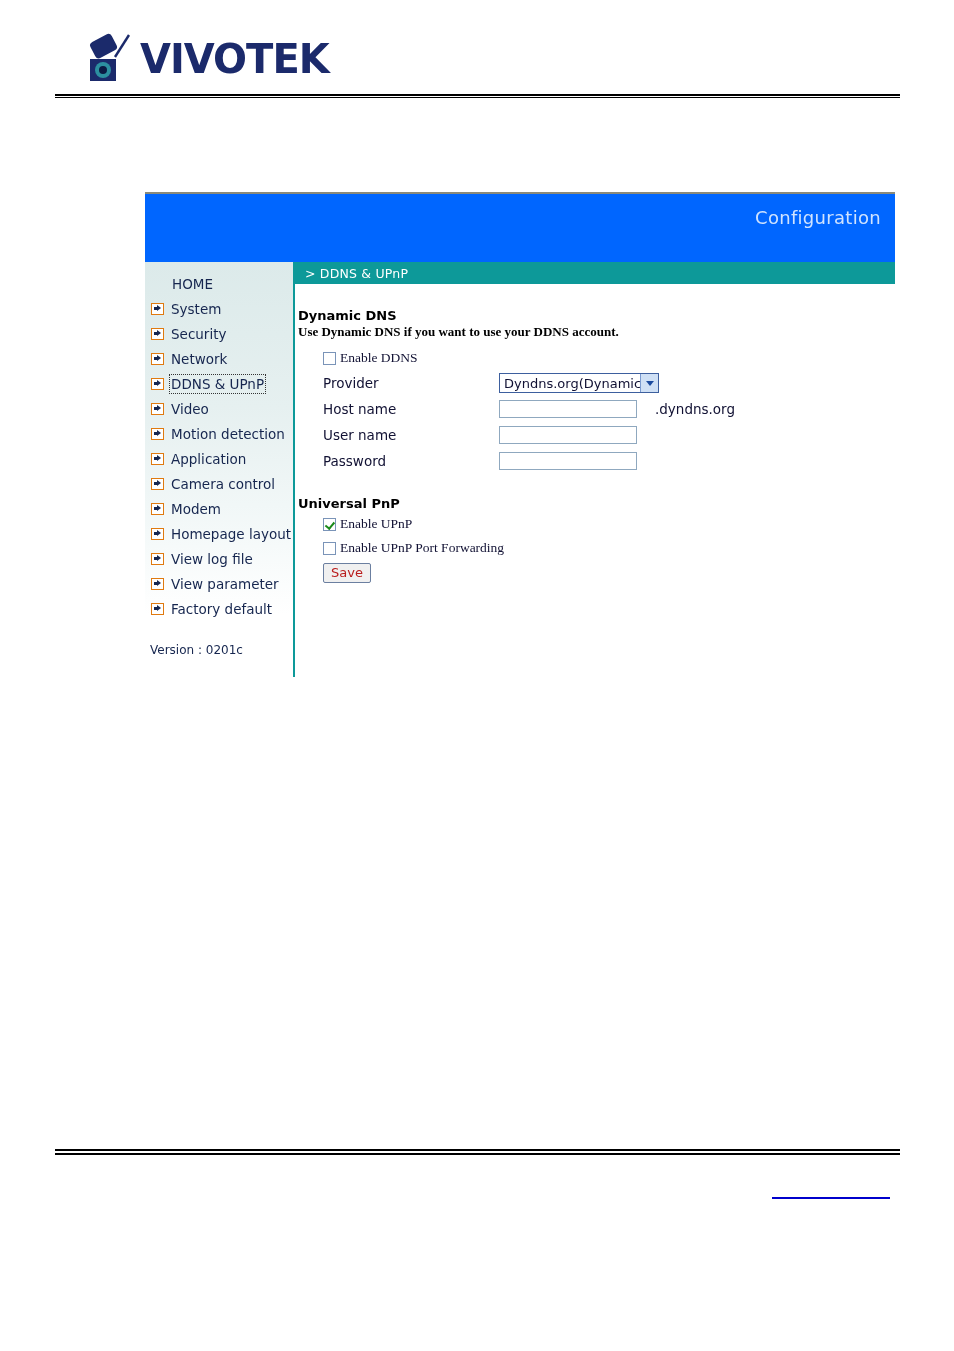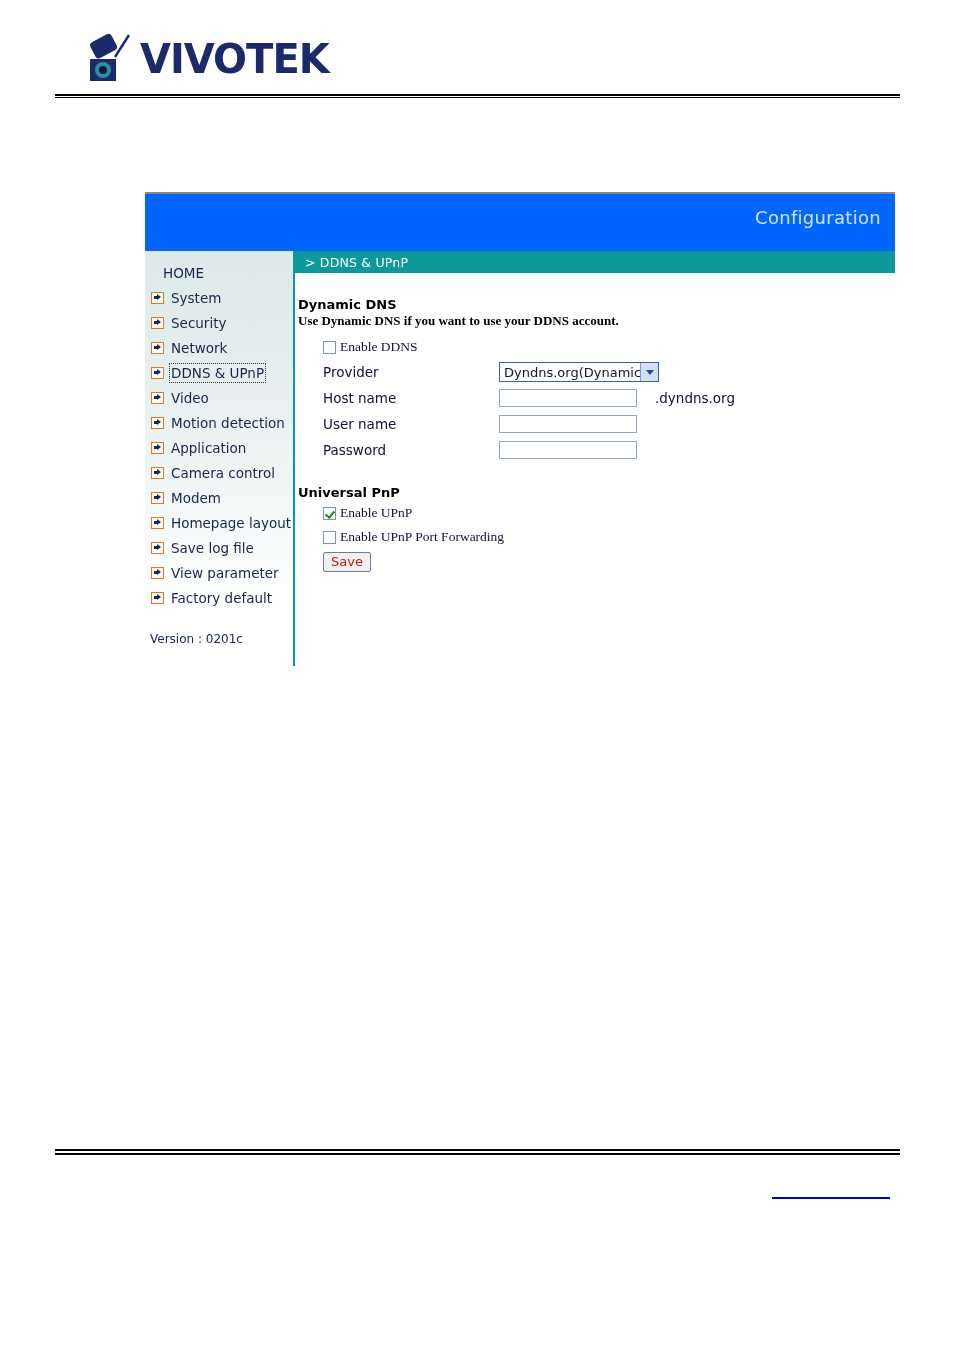"Configuration" .panel-titlebar { height: 57px -> 68px }
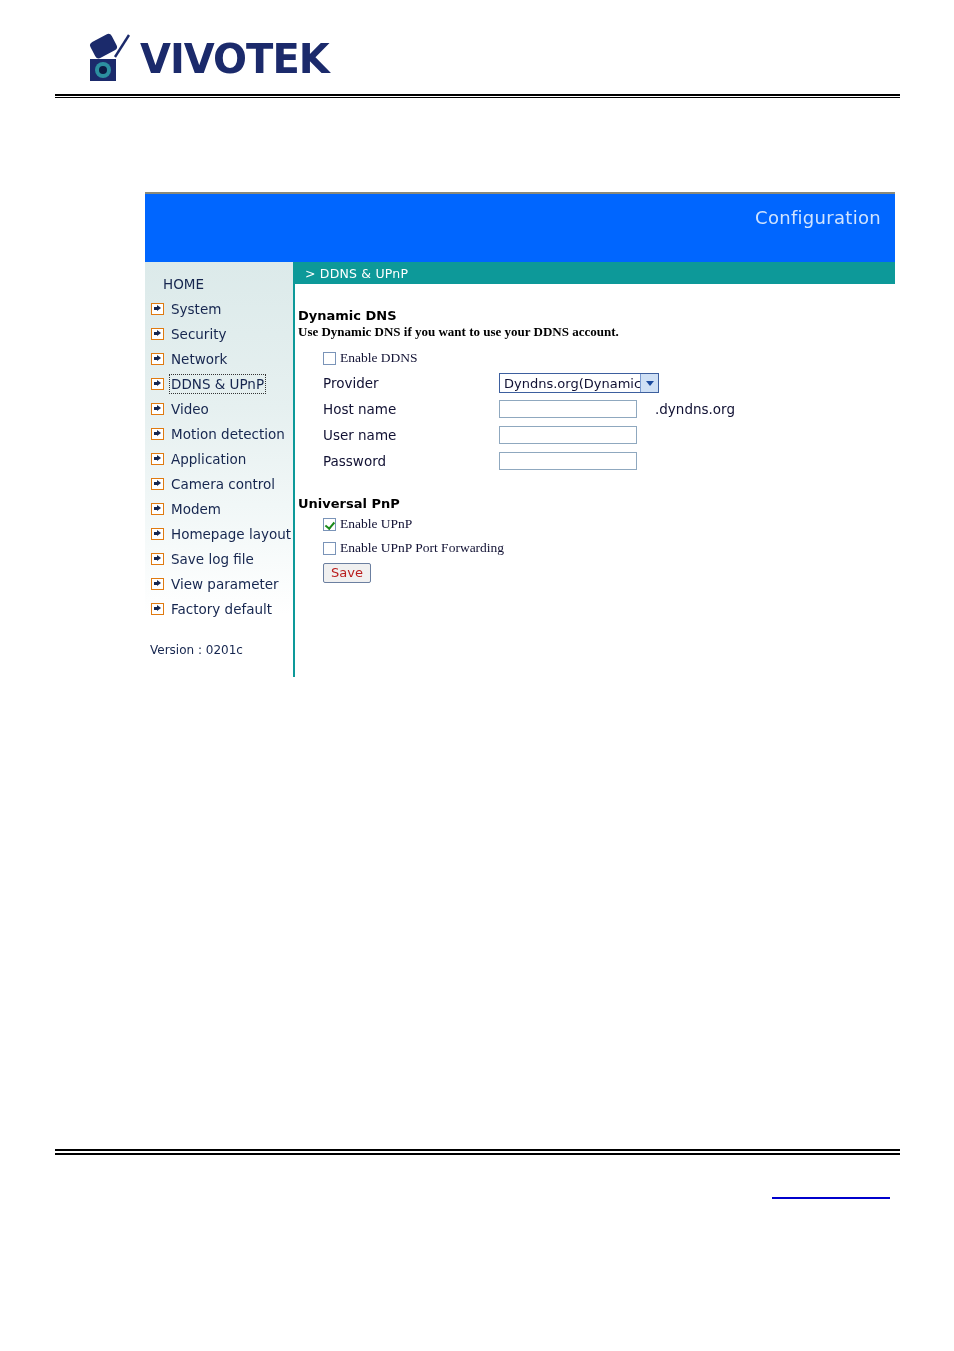"HOME" .nav-item.home { margin-left: none -> 9px }
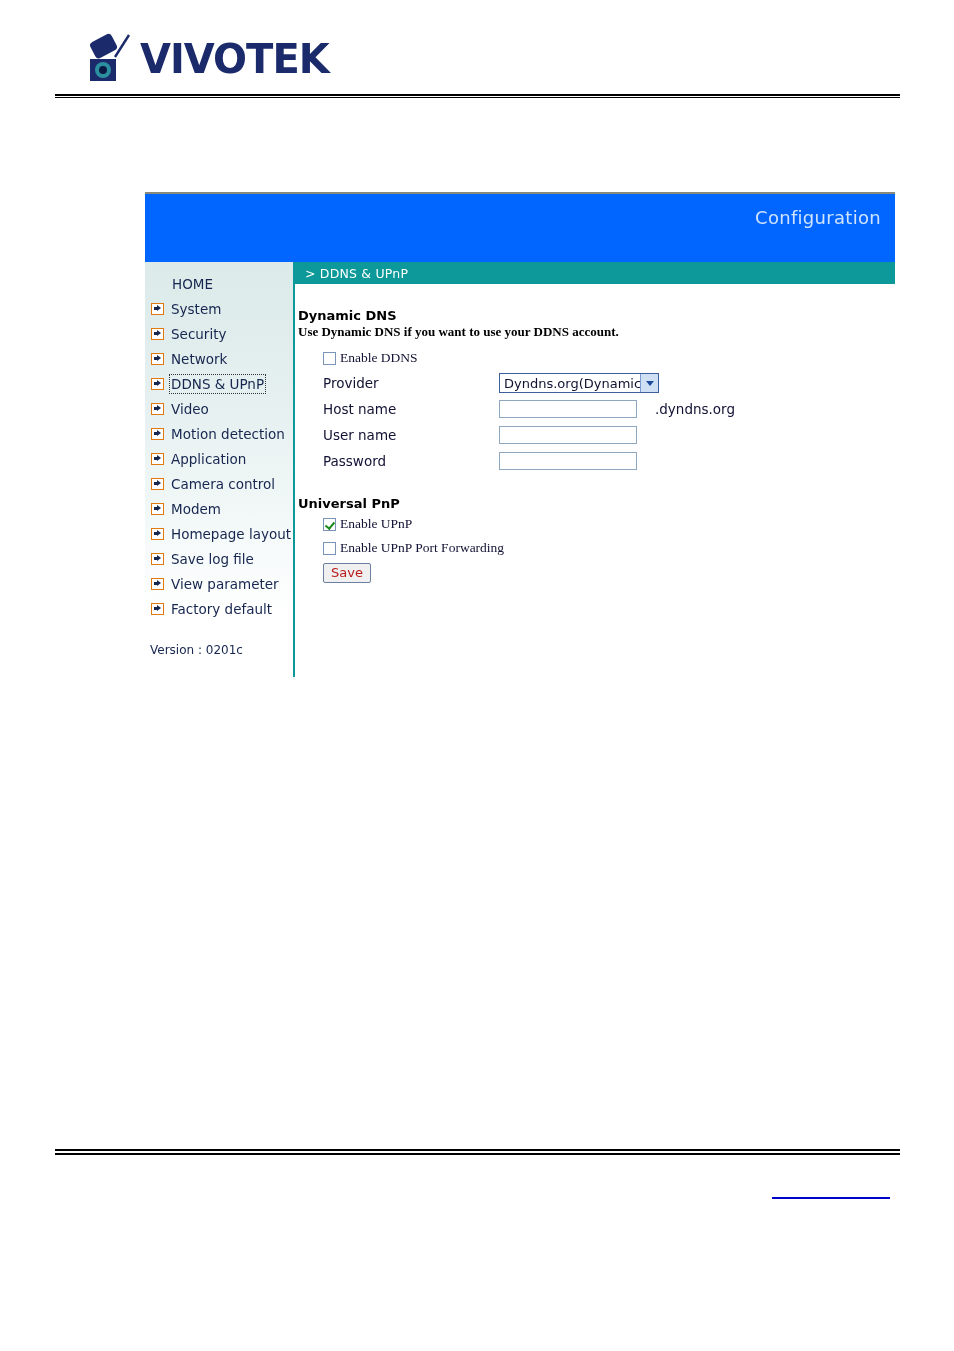"Save log file" span.nav-label { text: Save -> View }
